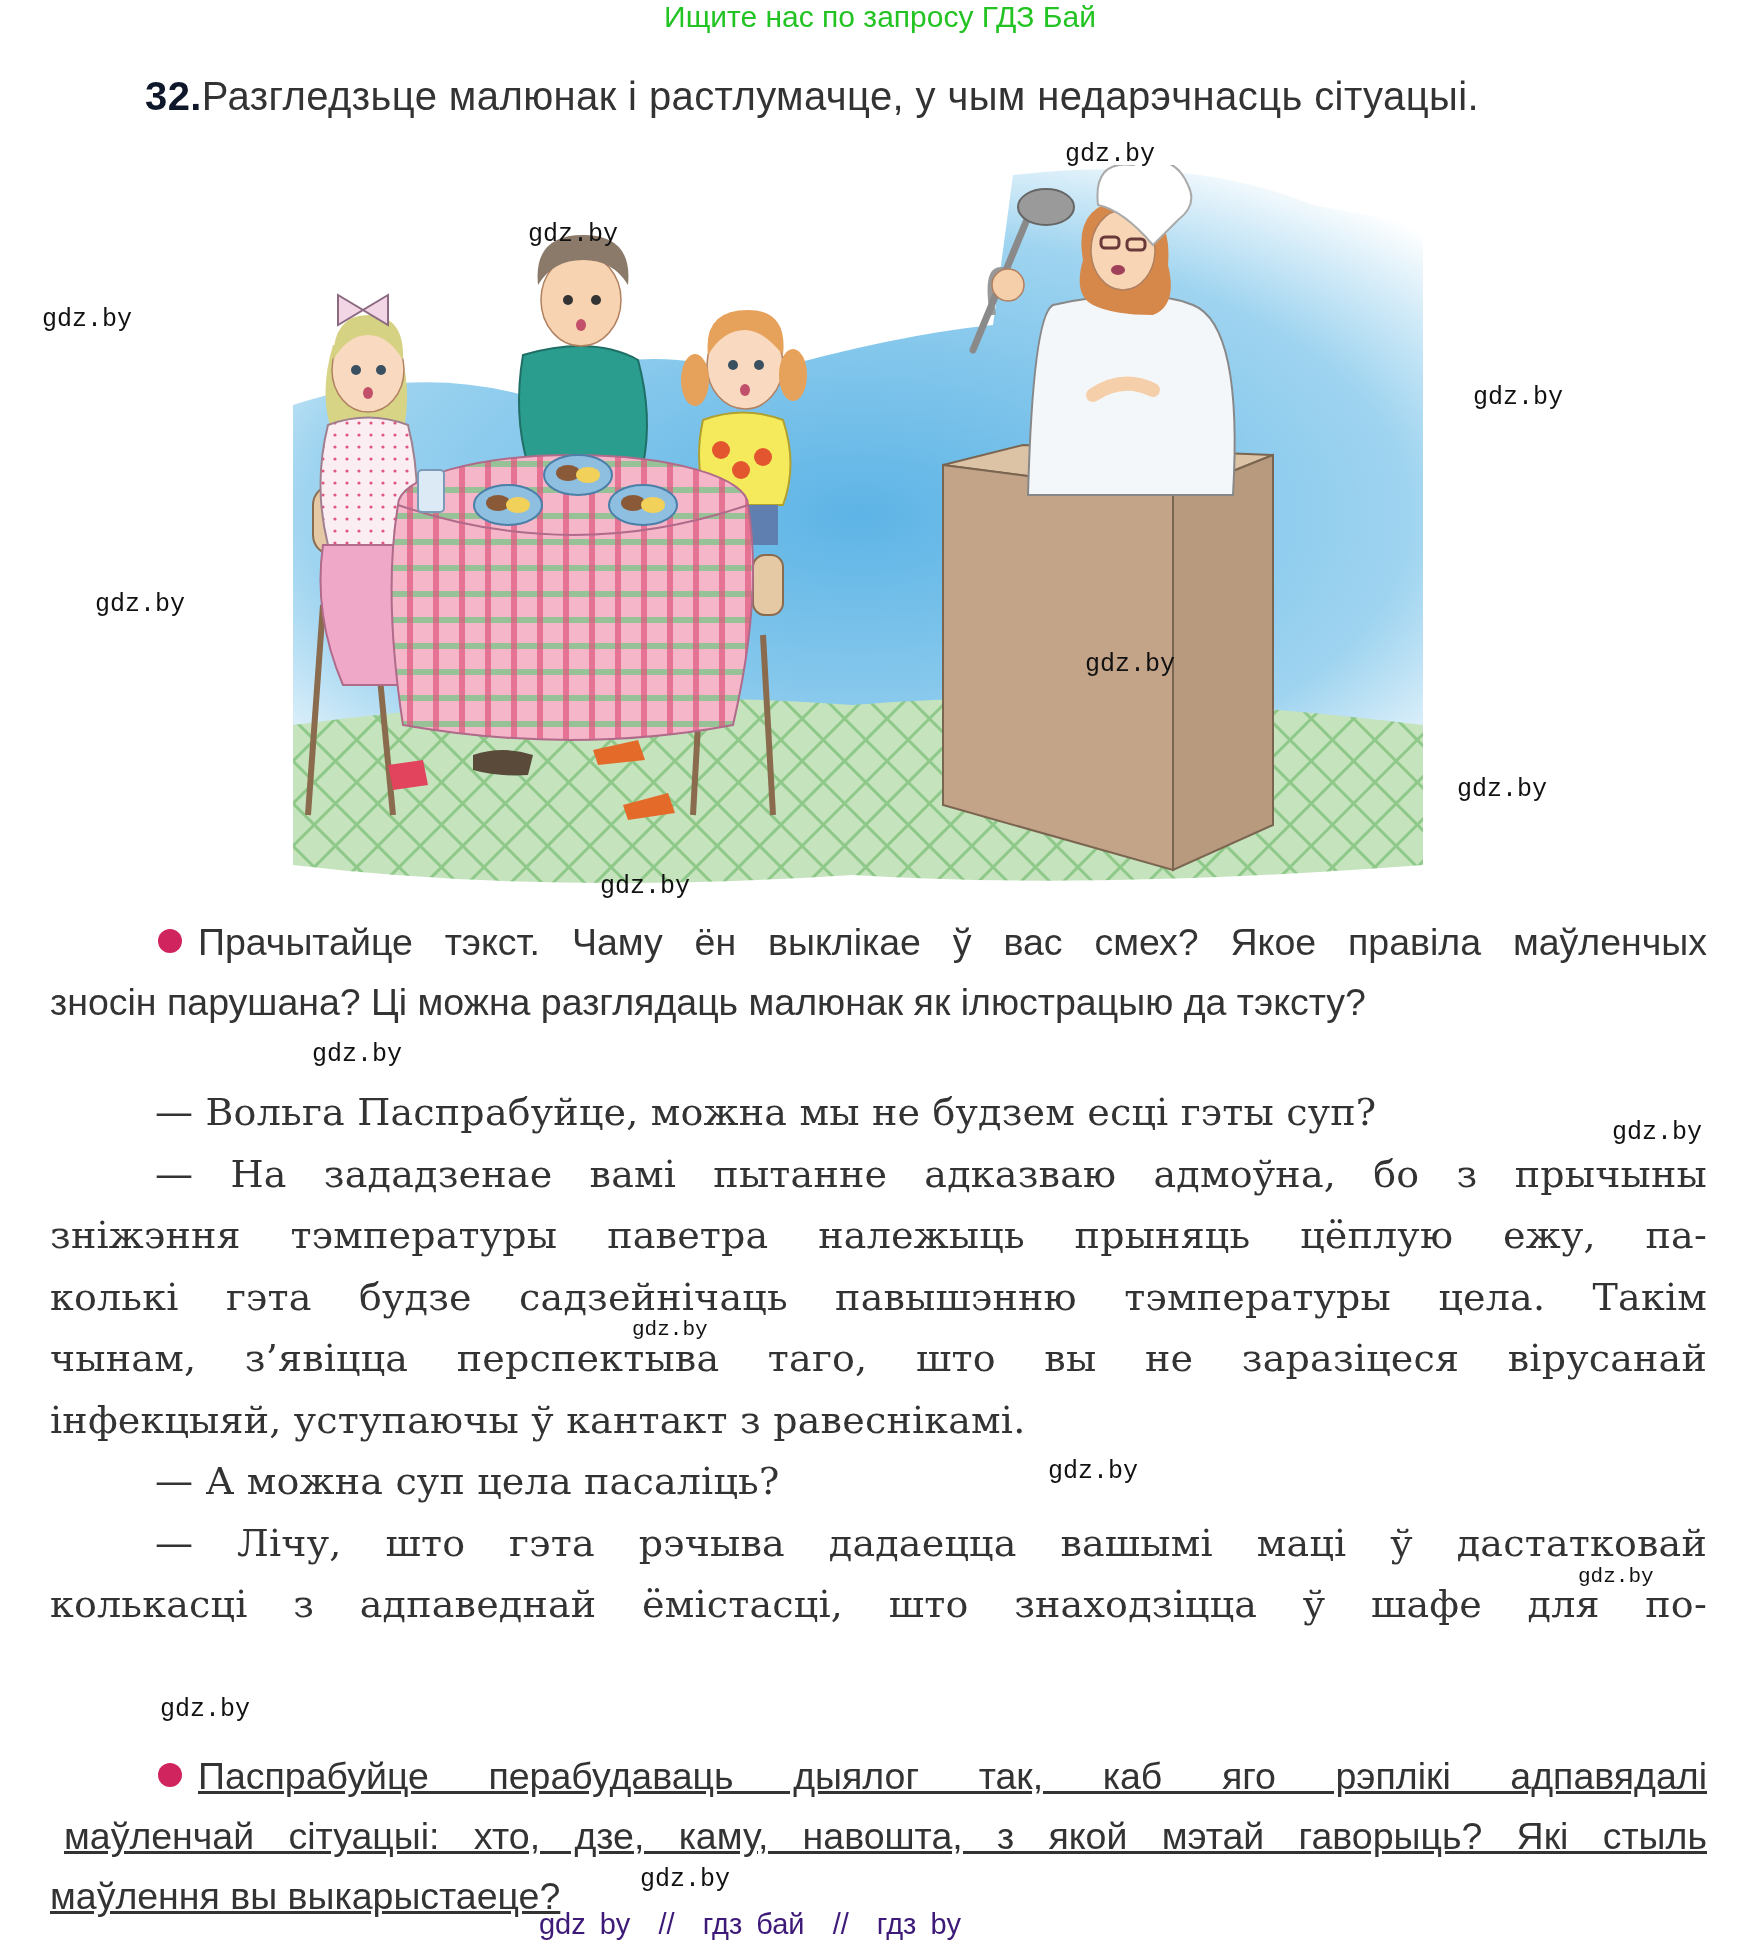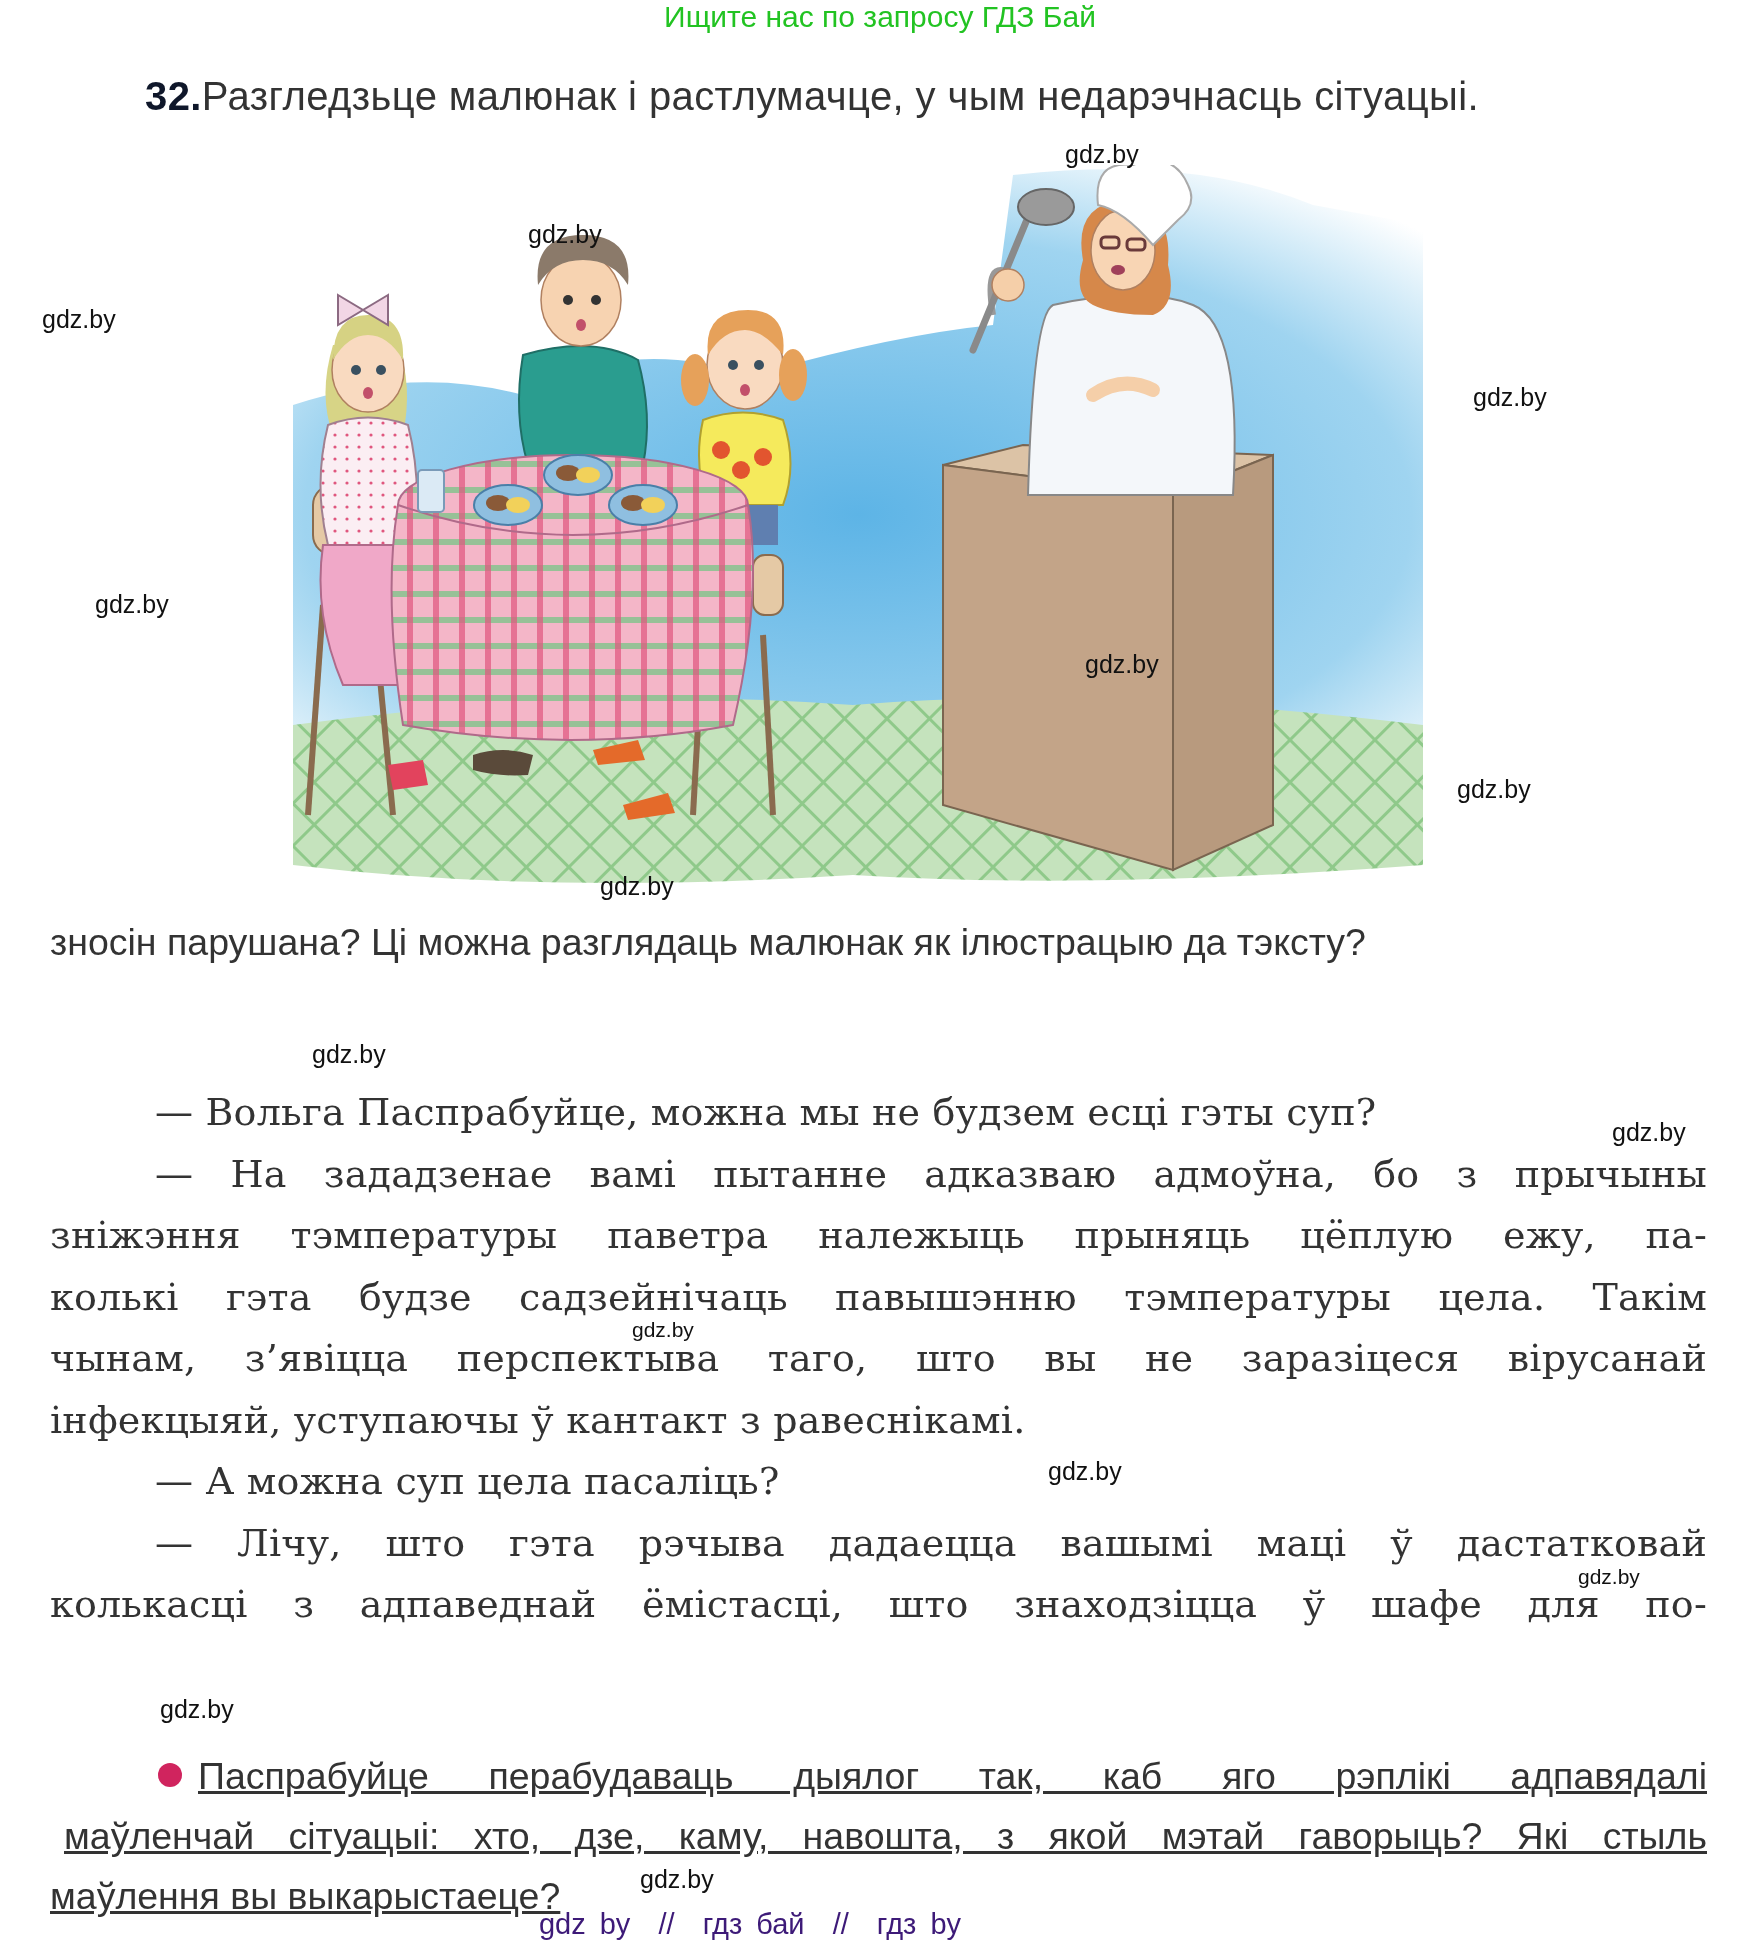"gdz.by" .wm { font-family: Liberation Sans, sans-serif -> Liberation Mono, monospace }
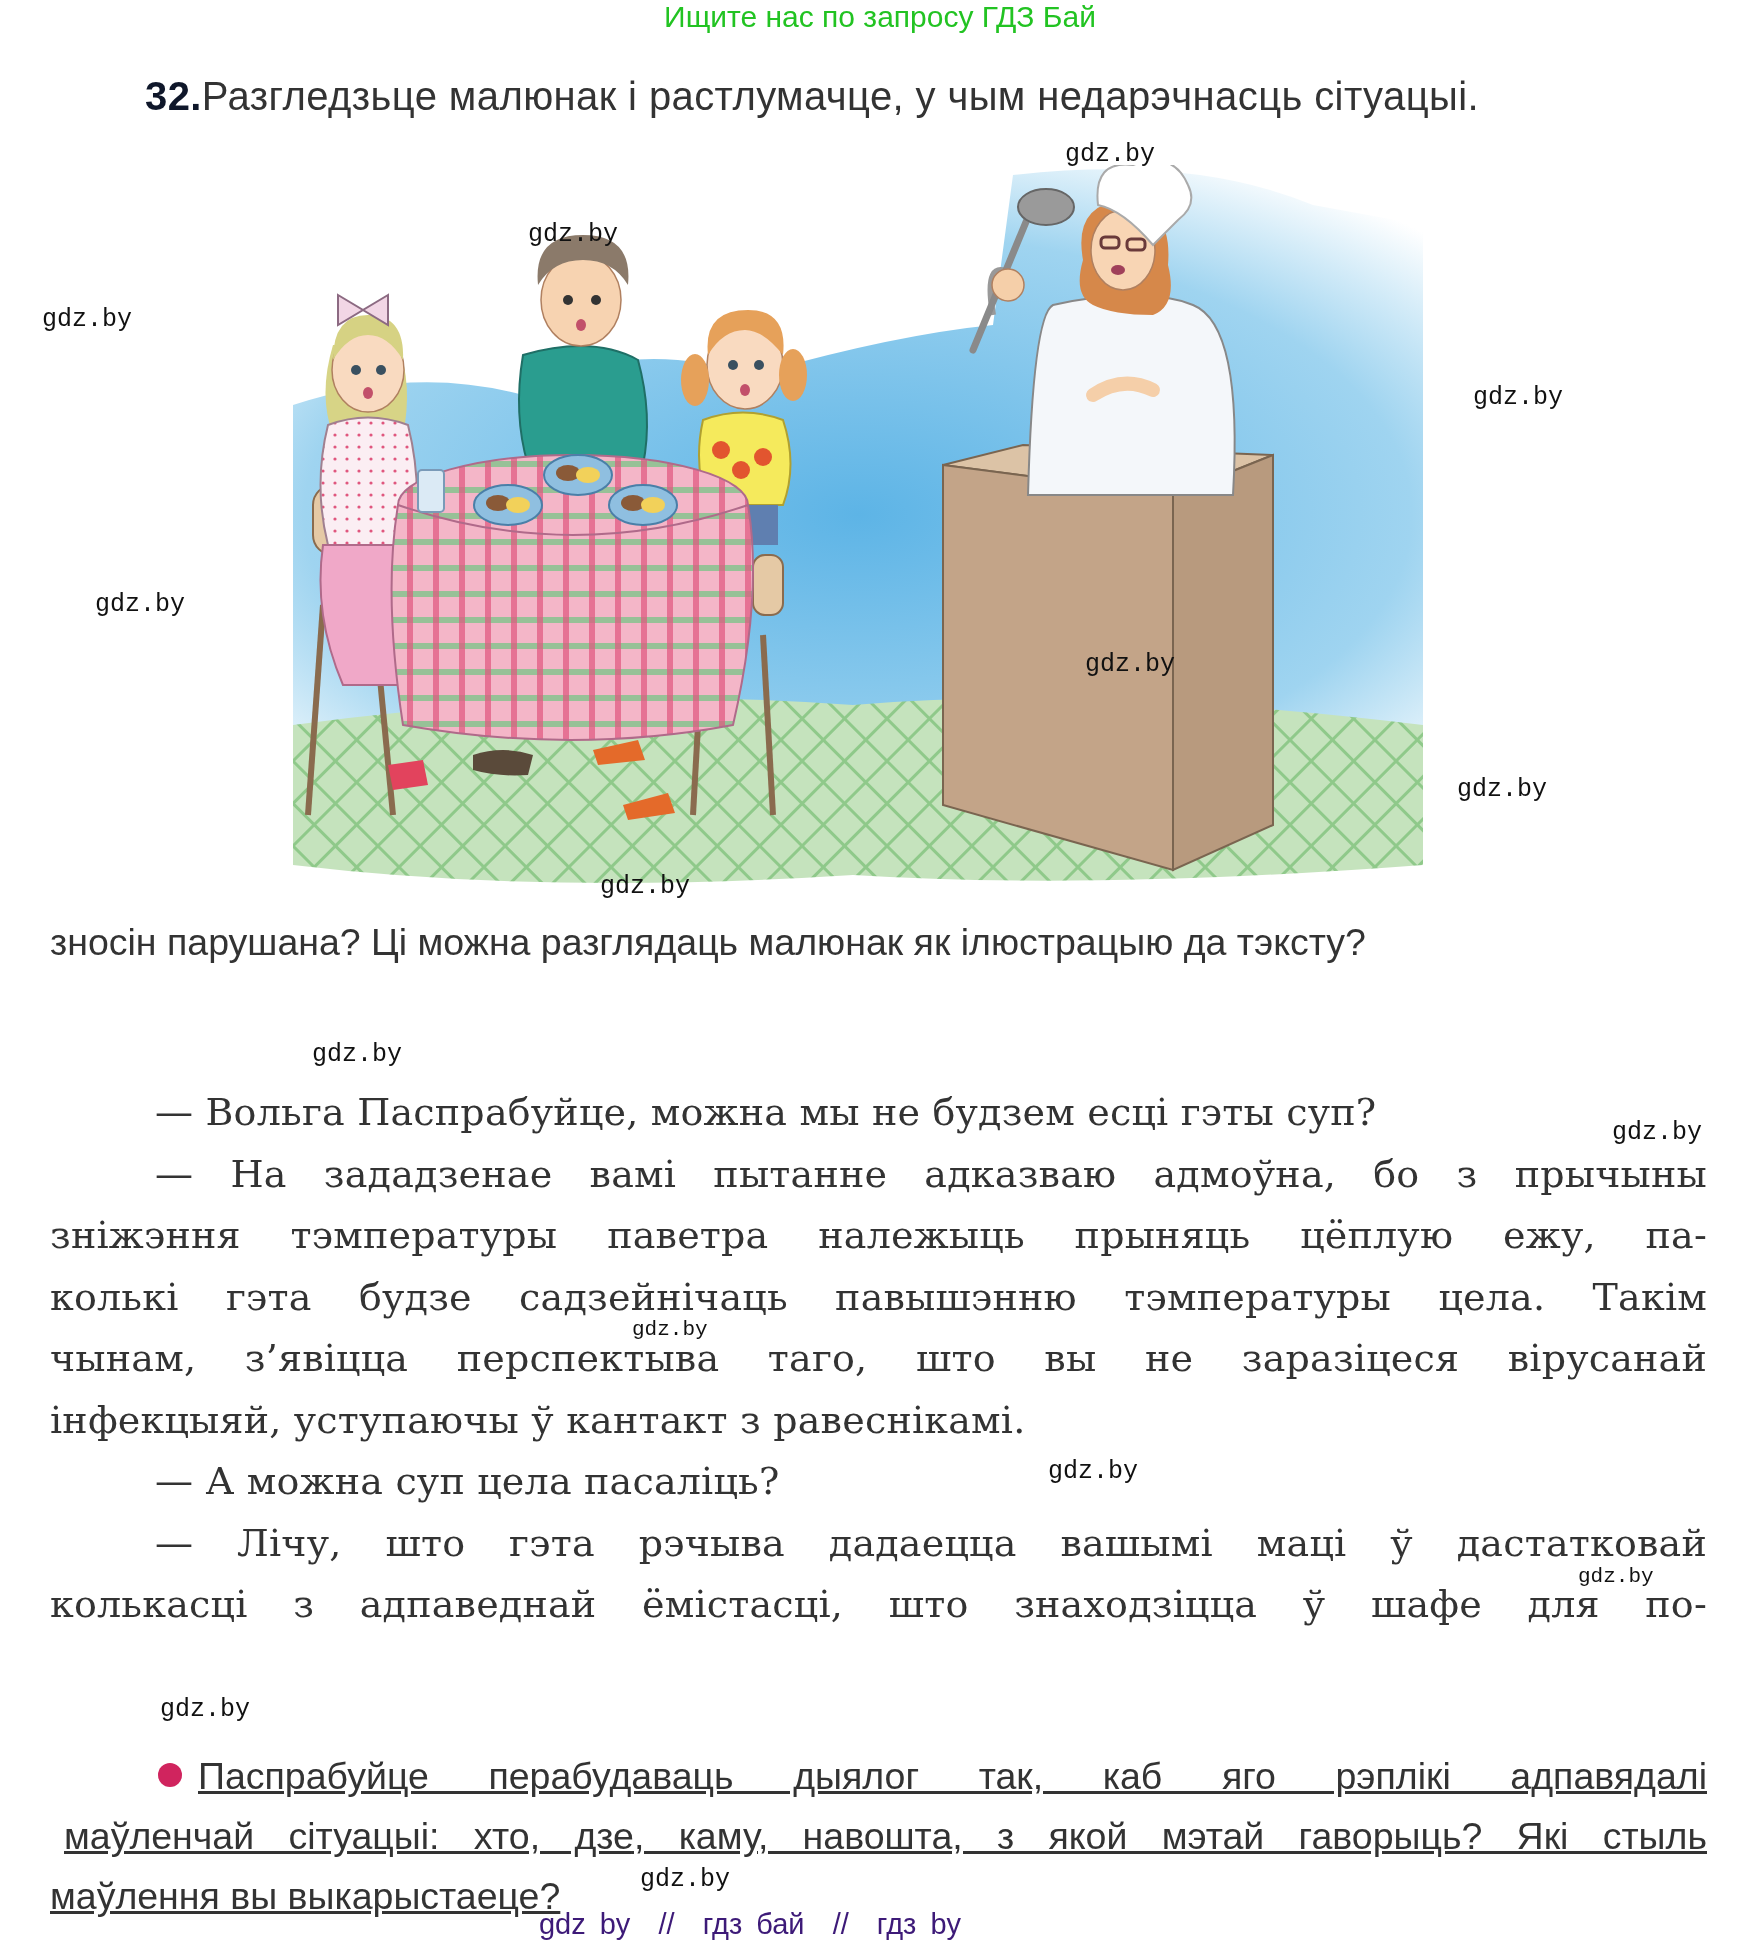"Прачытайце тэкст. Чаму ён выклікае" div { html: none -> <div><span></span><span>Прачытайце тэкст. Чаму ён выклікае ў вас смех? Якое правіла маўленчых</span></div> }
